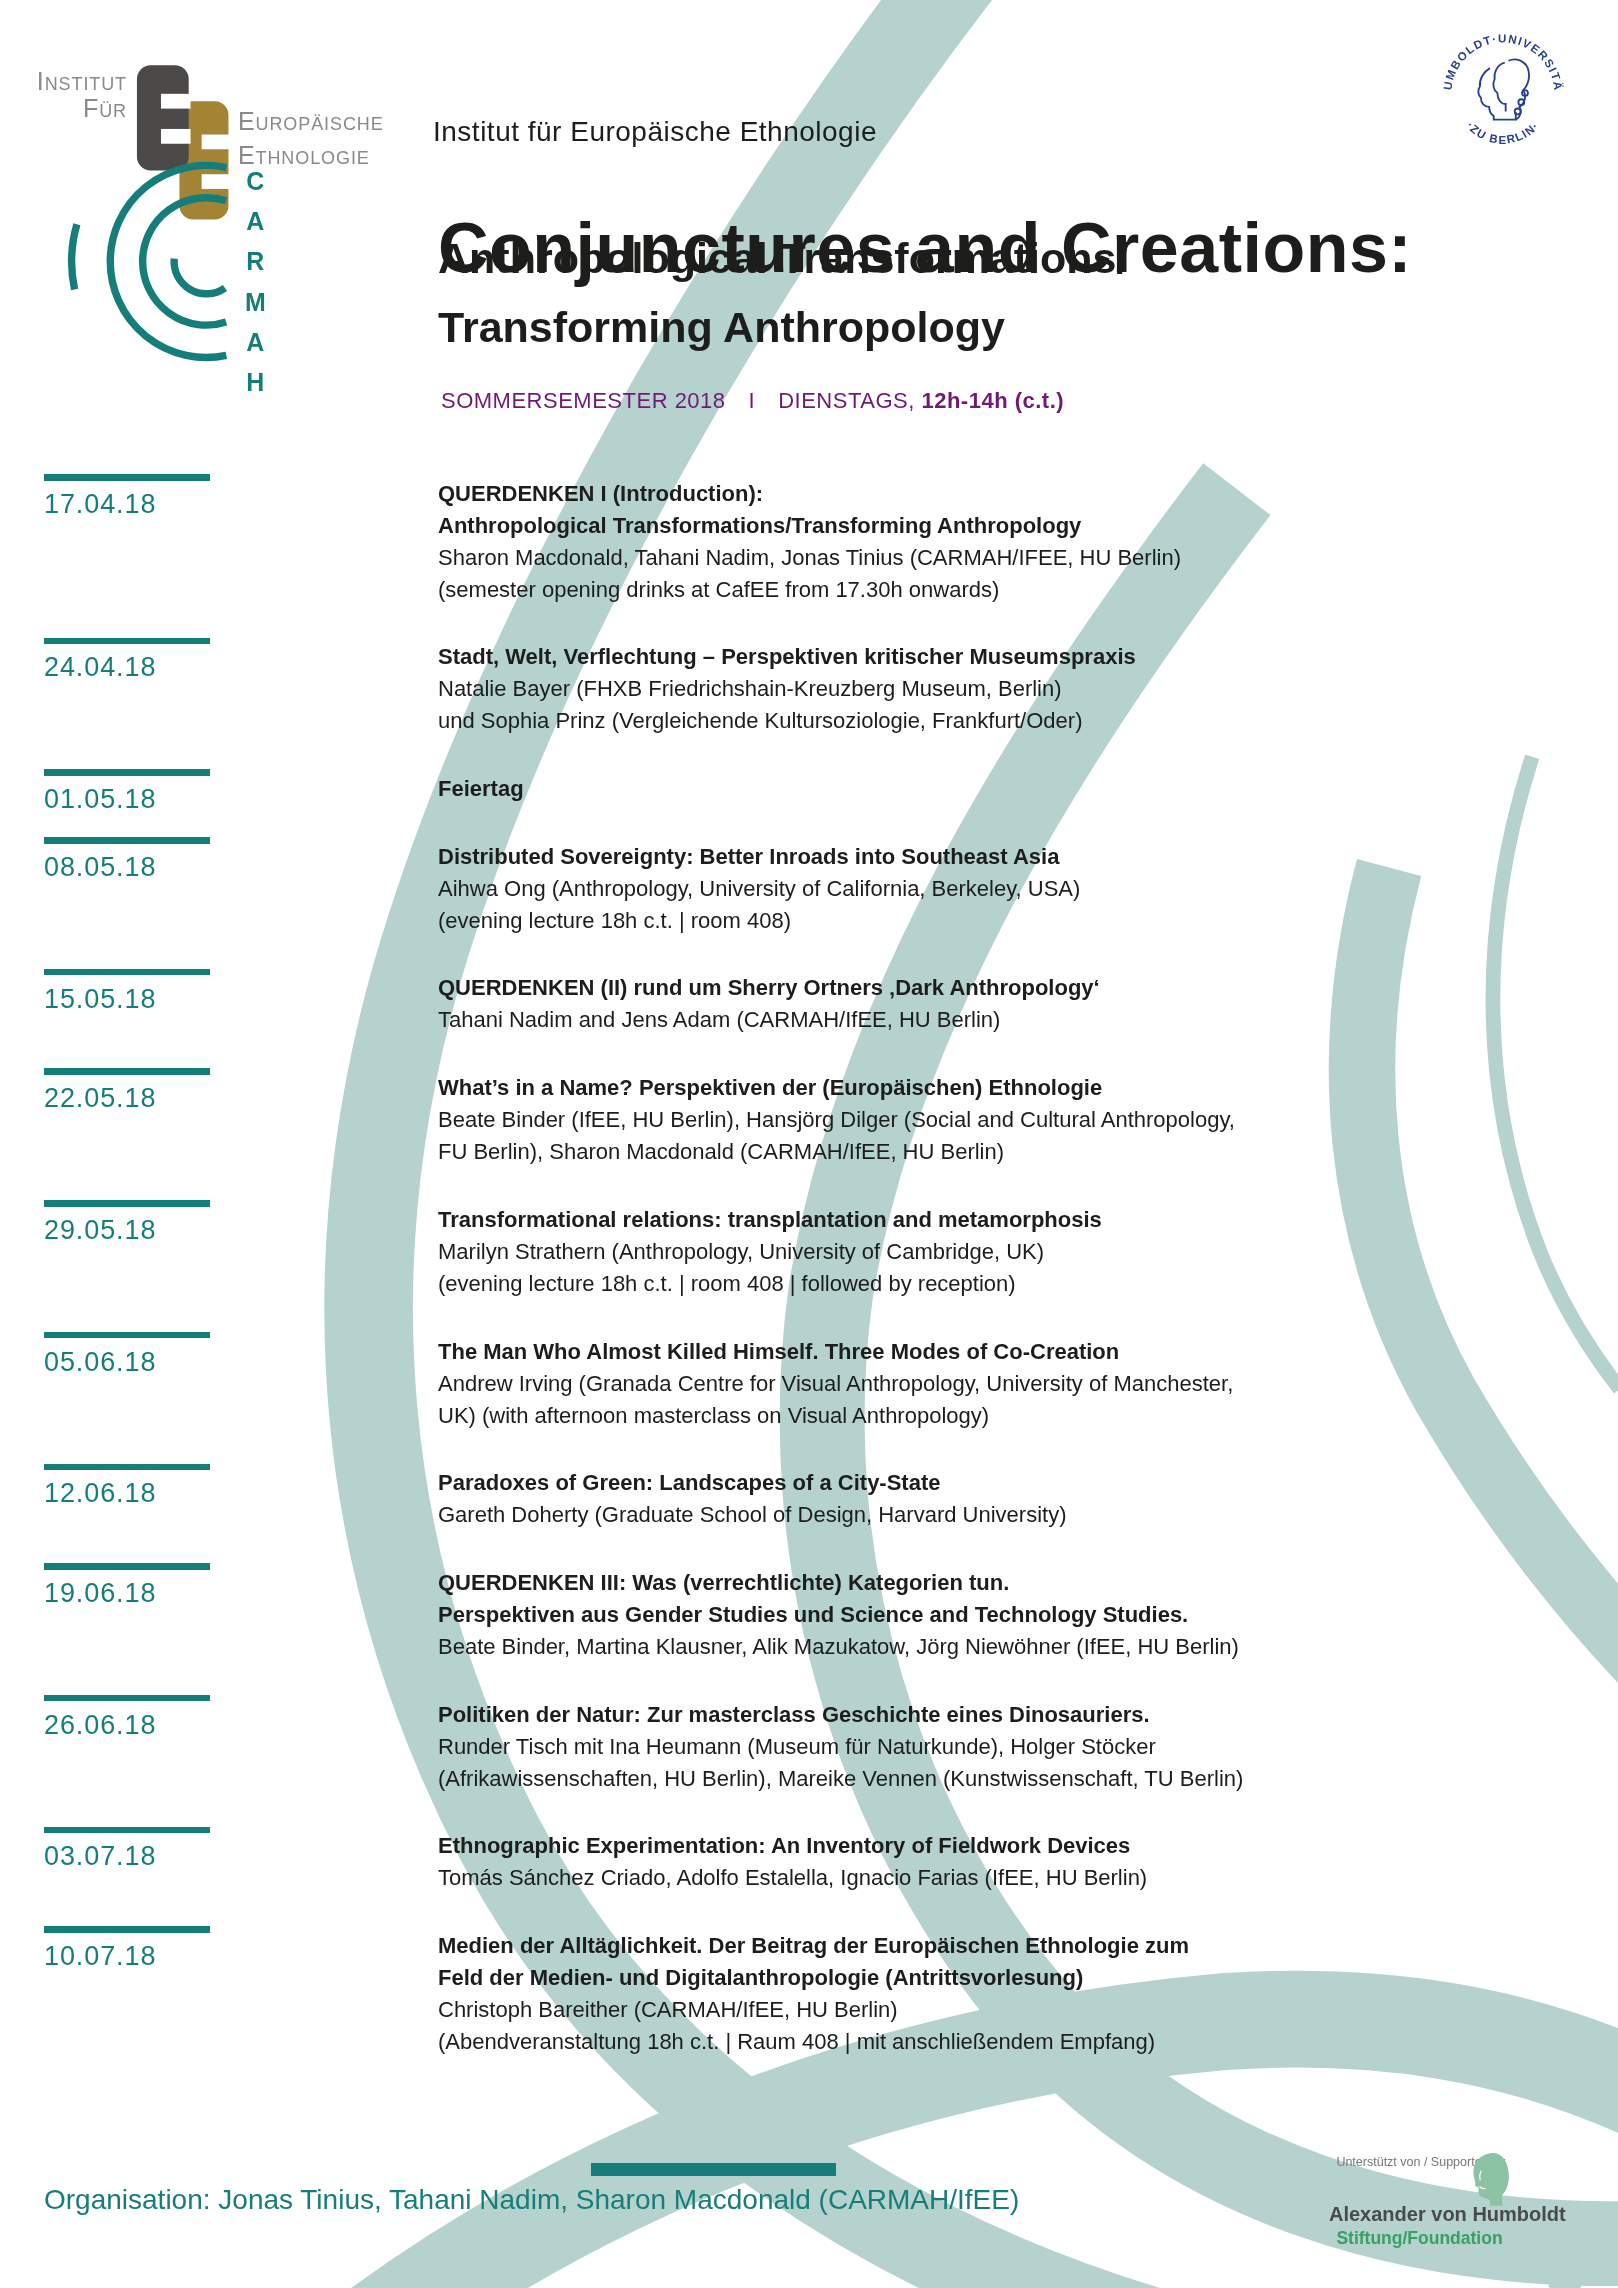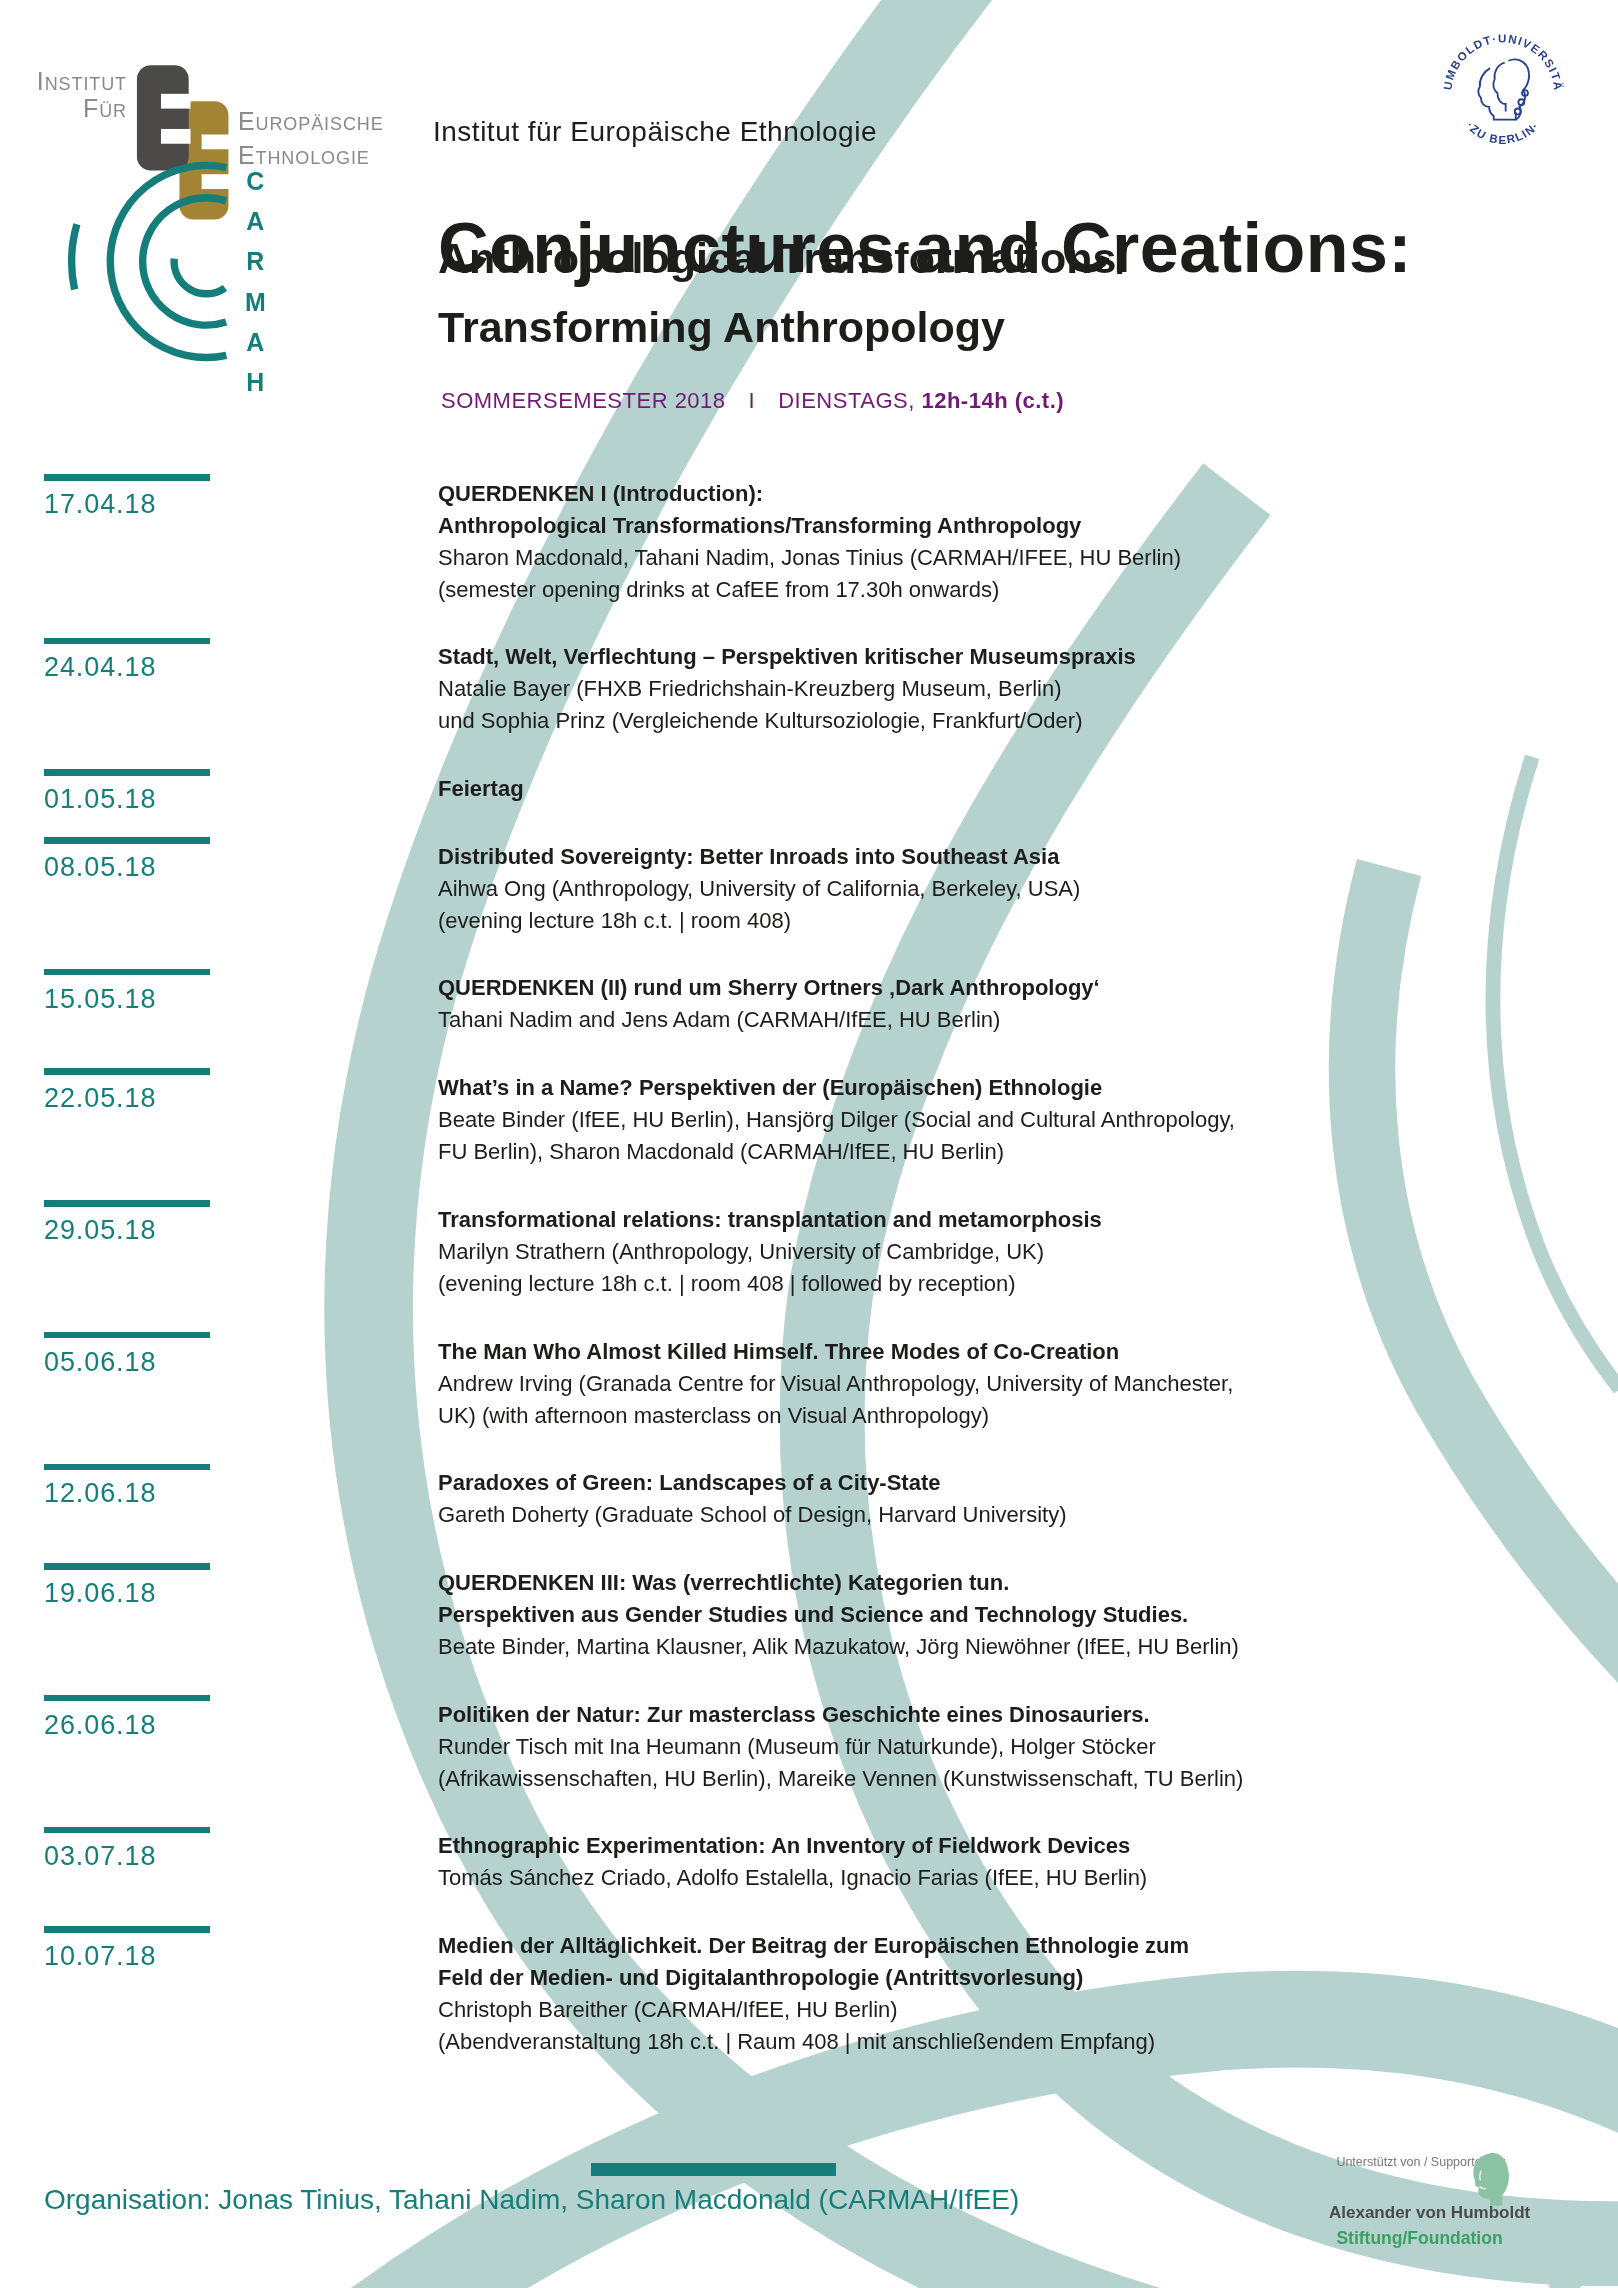"Alexander von Humboldt" .avh-name { font-size: 17px -> 20px }
